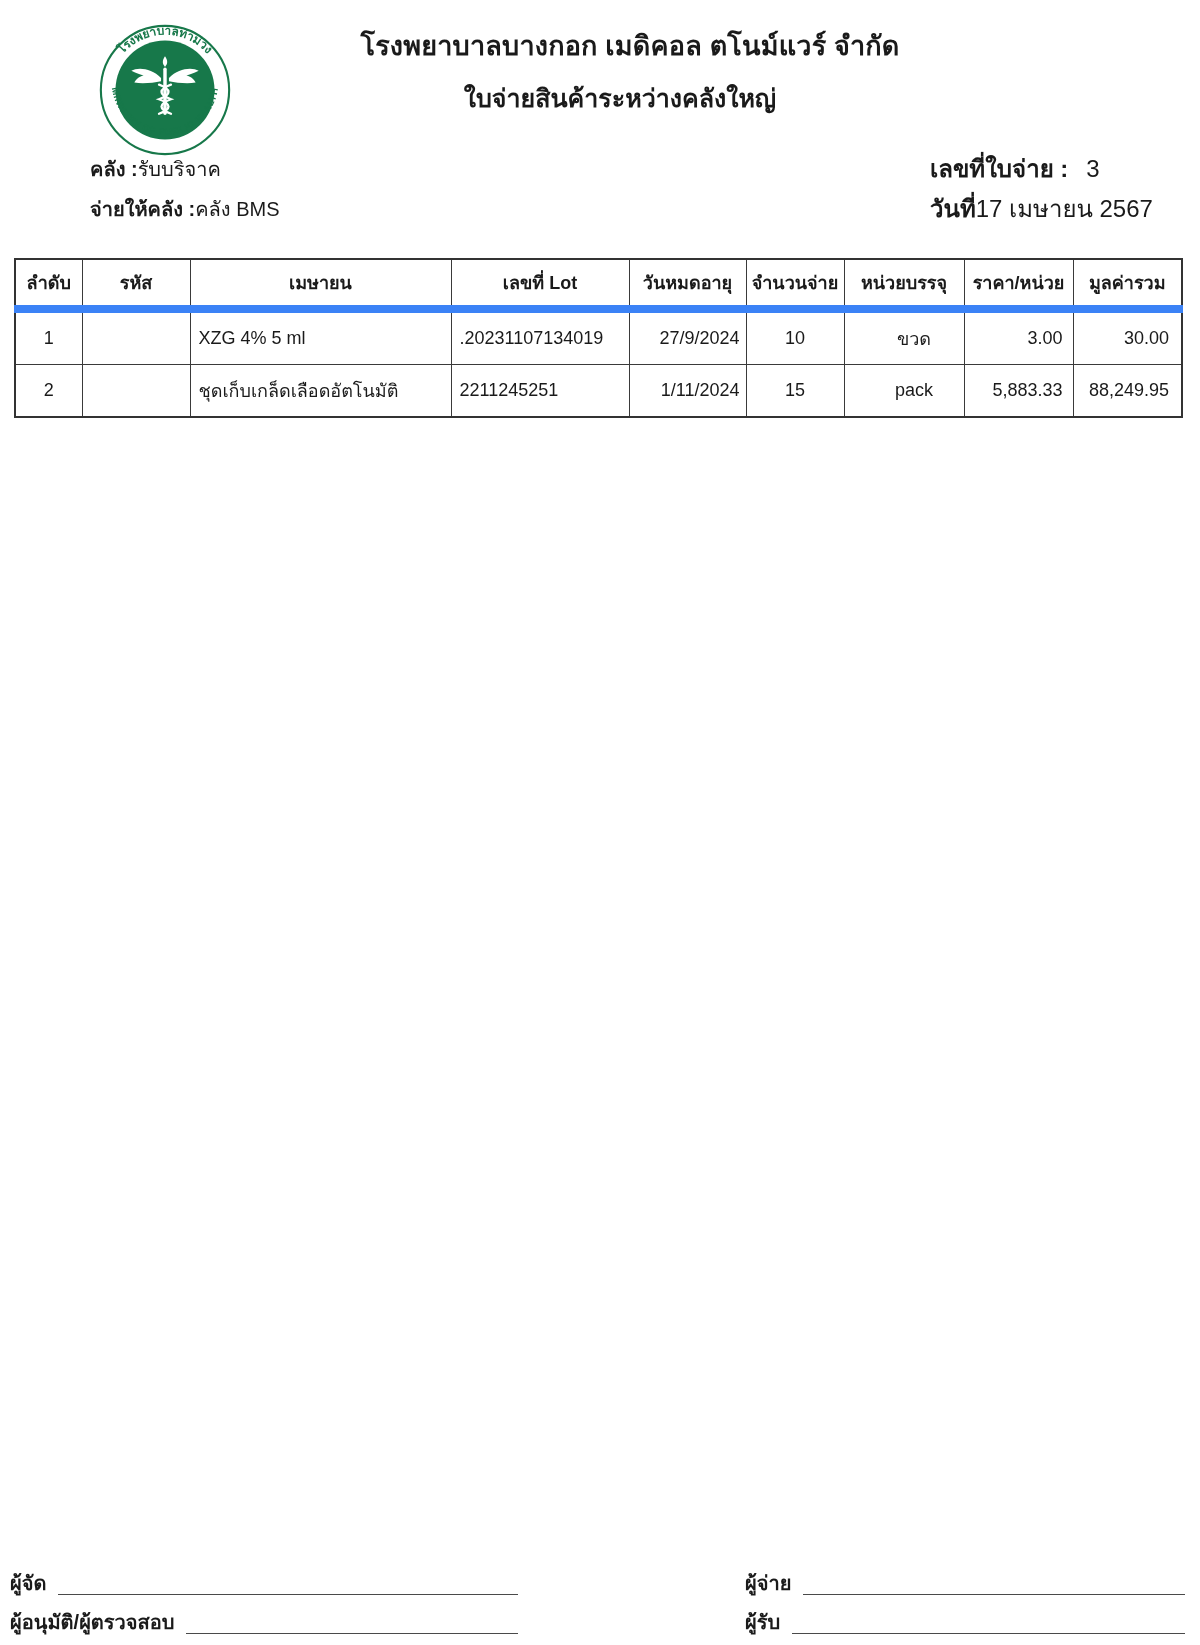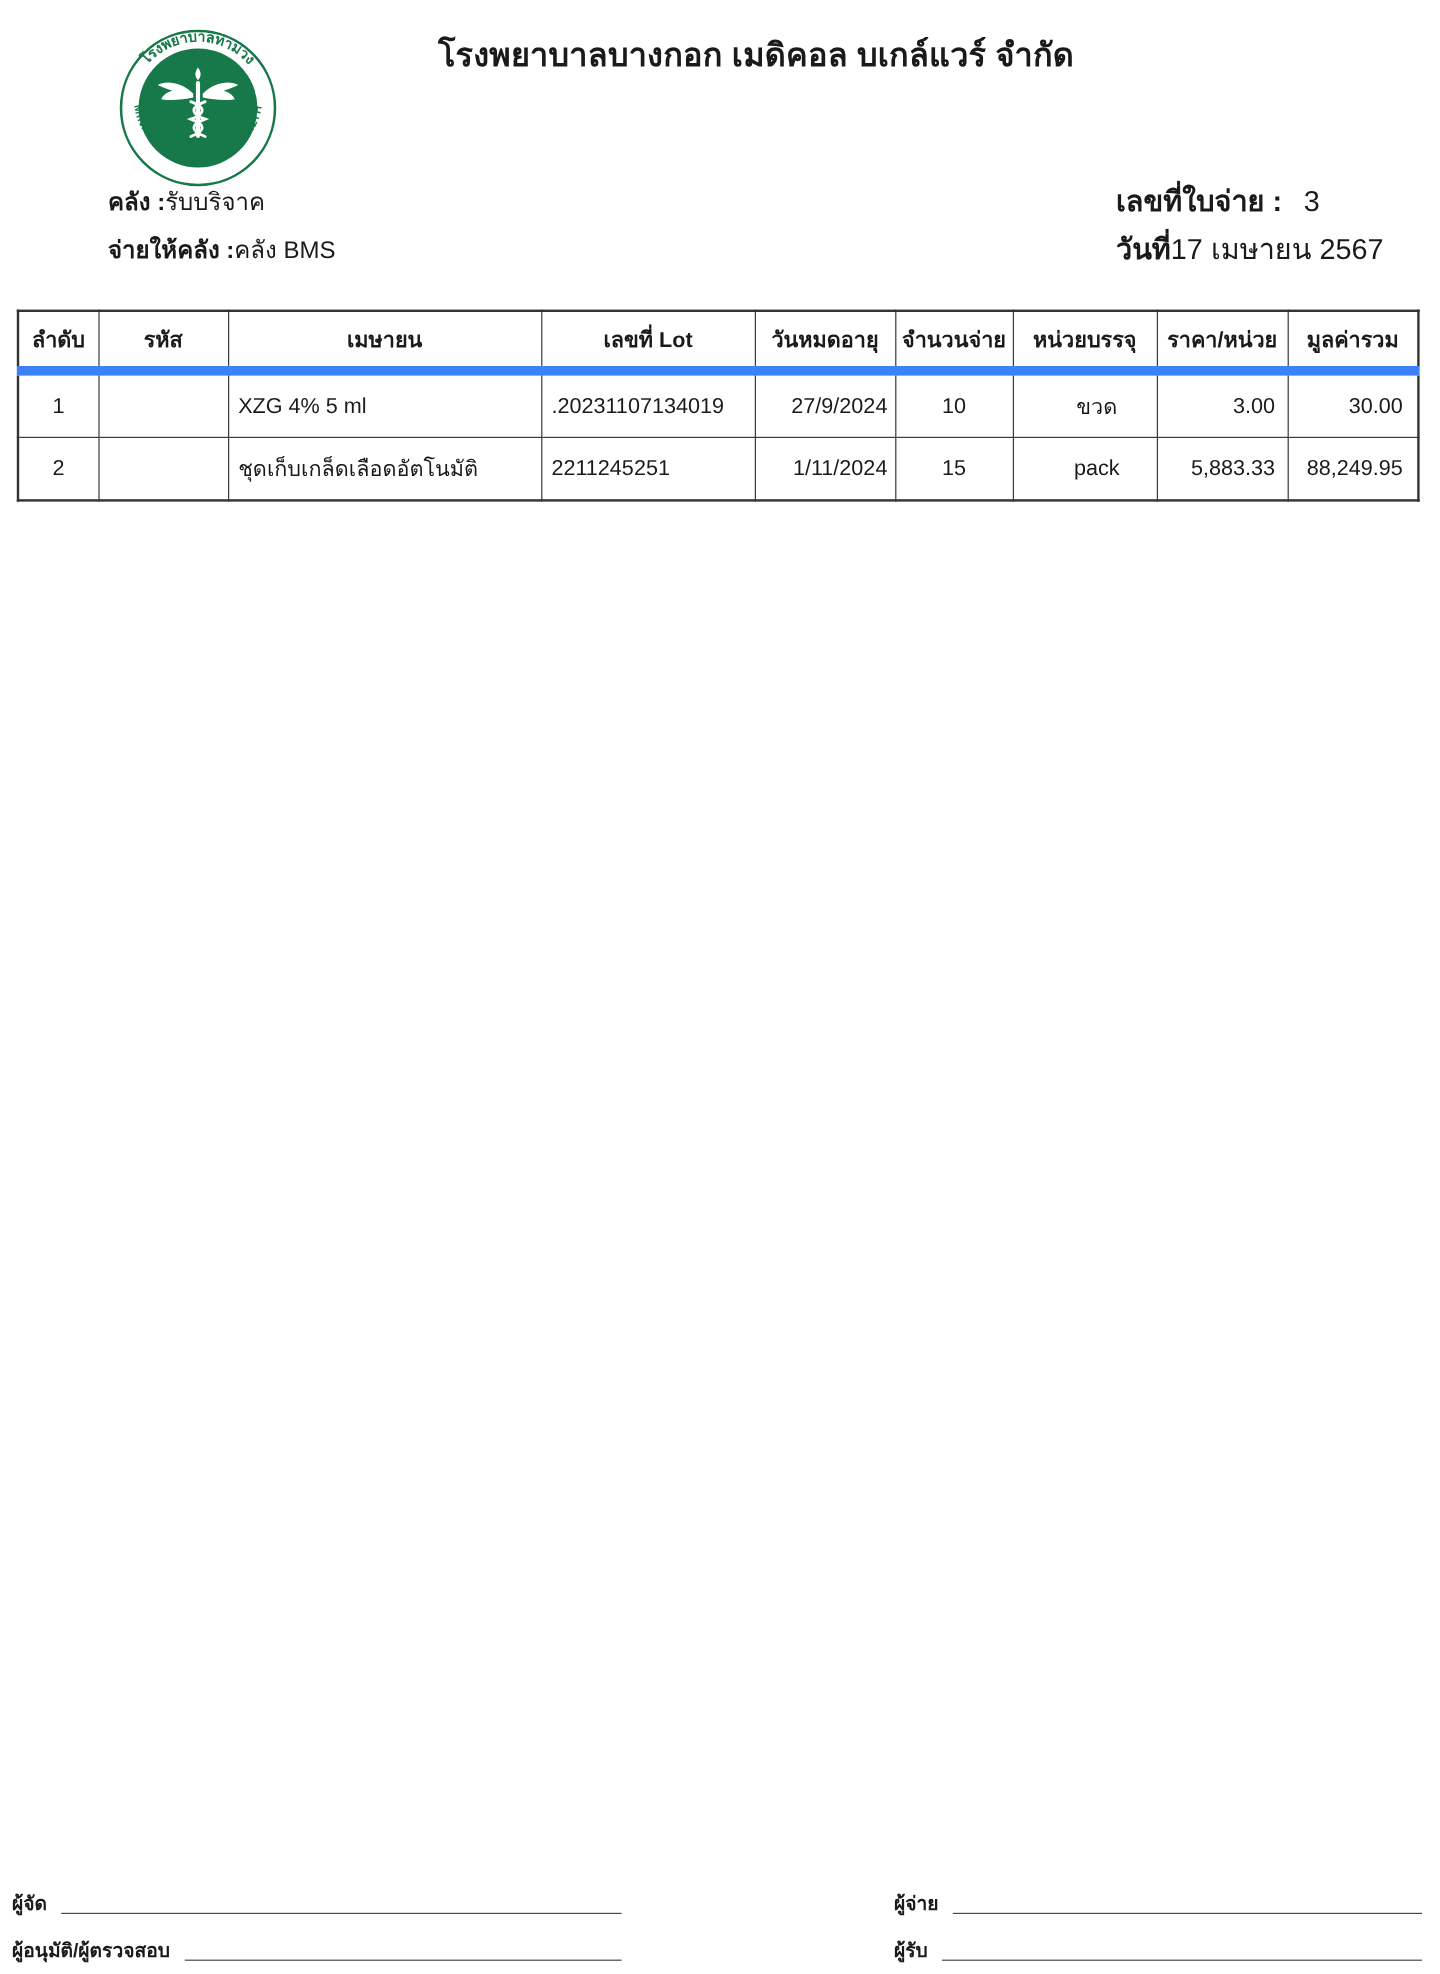"โรงพยาบาลบางกอก เมดิคอล บเกล์แวร์ จำกัด" div.company-name { text: บเกล์แวร์ -> ตโนม์แวร์ }
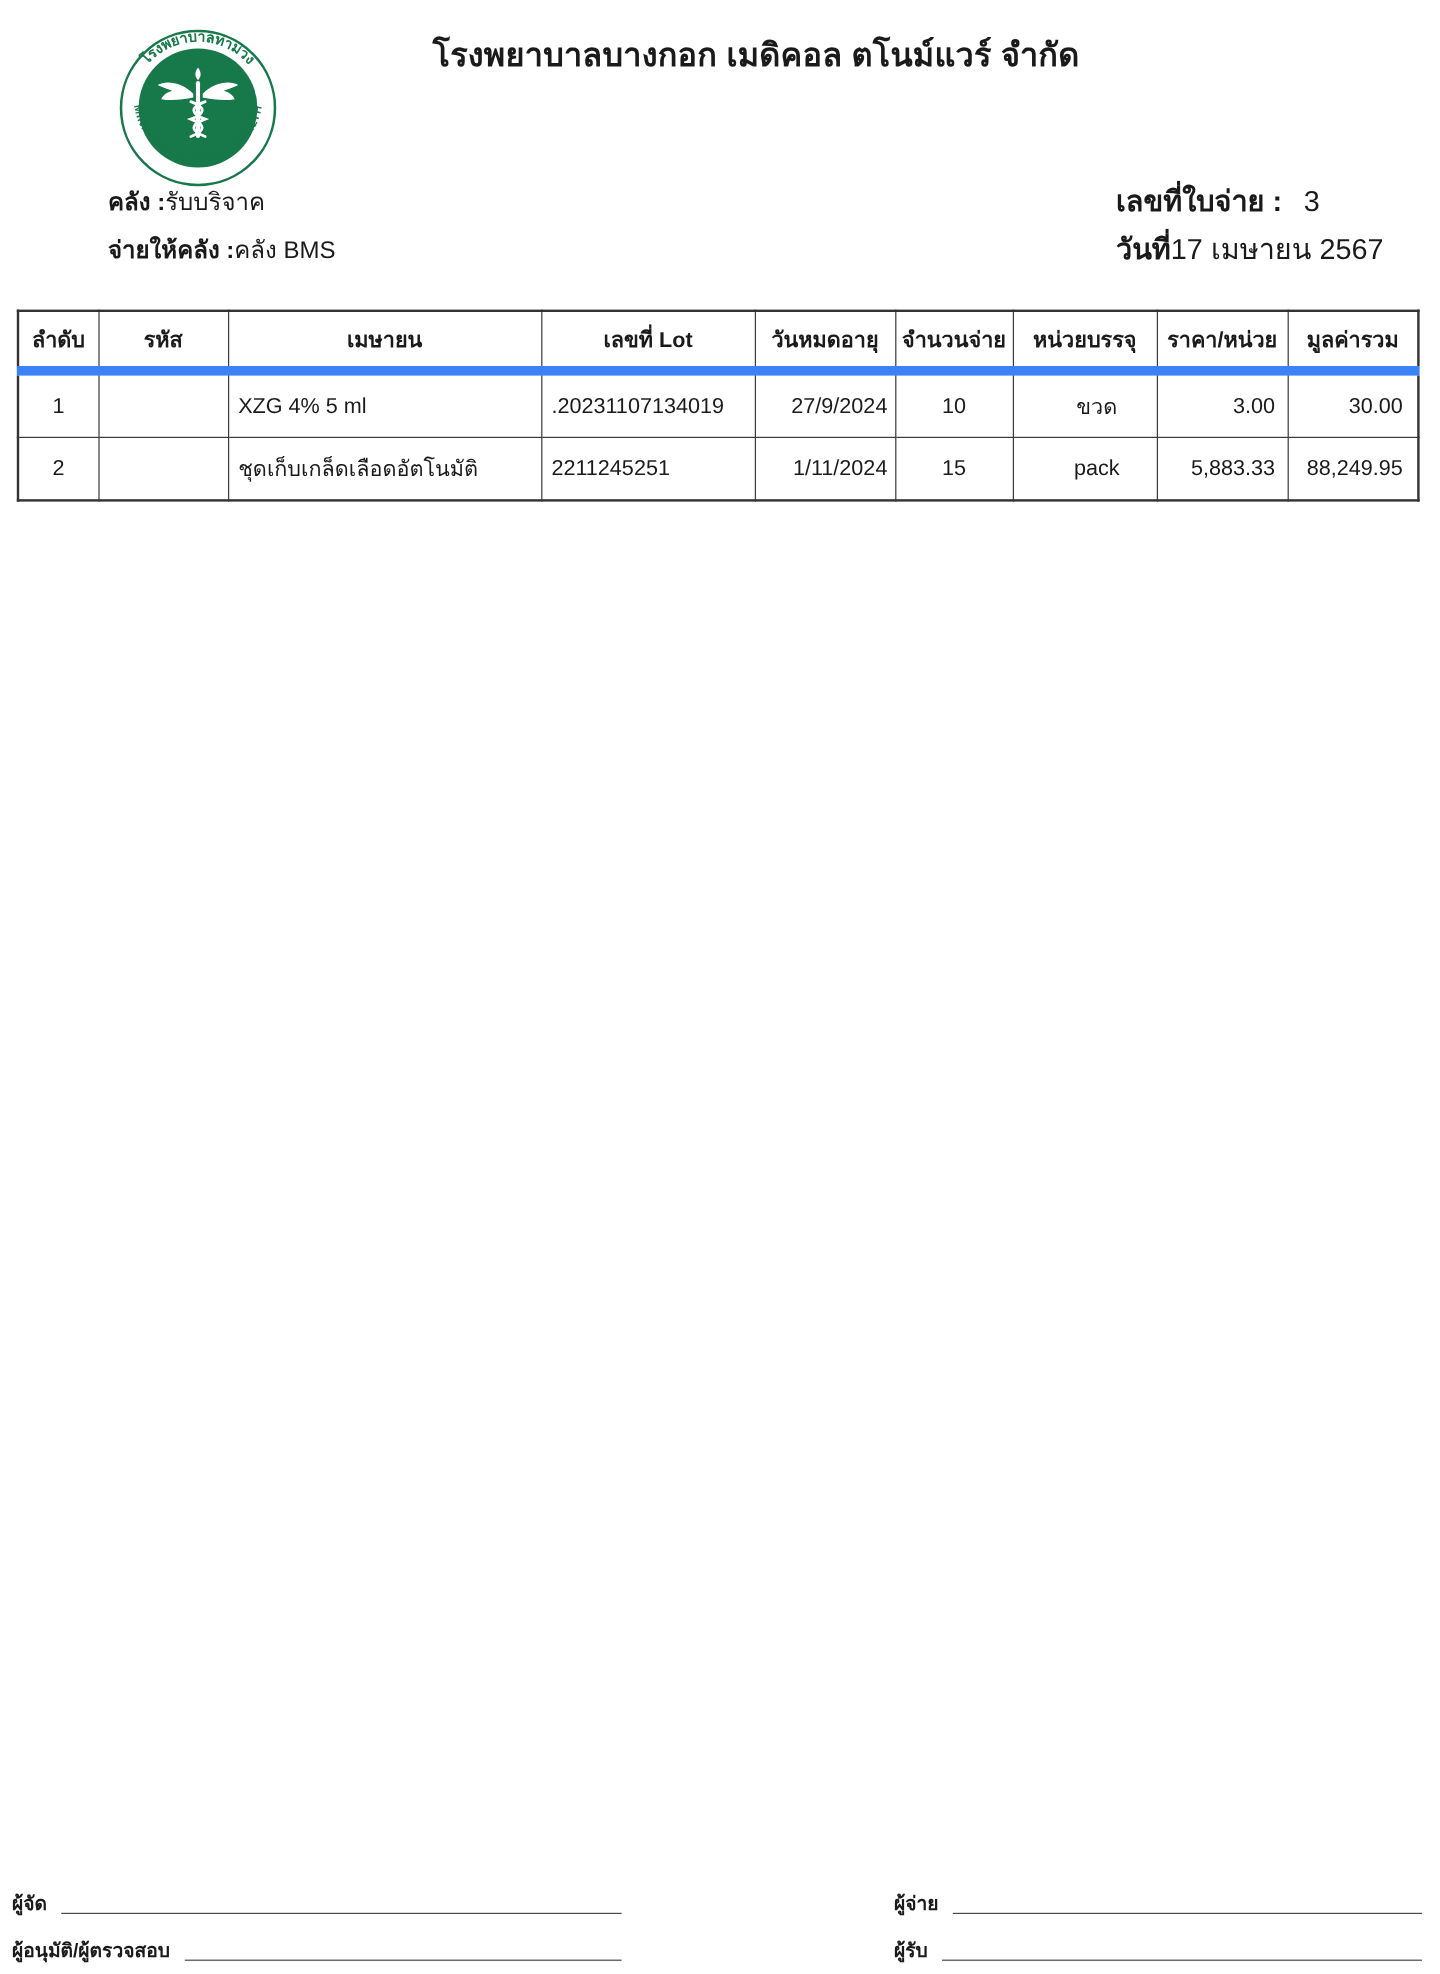"ใบจ่ายสินค้าระหว่างคลังใหญ่" div.doc-title { html: none -> <div>ใบจ่ายสินค้าระหว่างคลังใหญ่</div> }
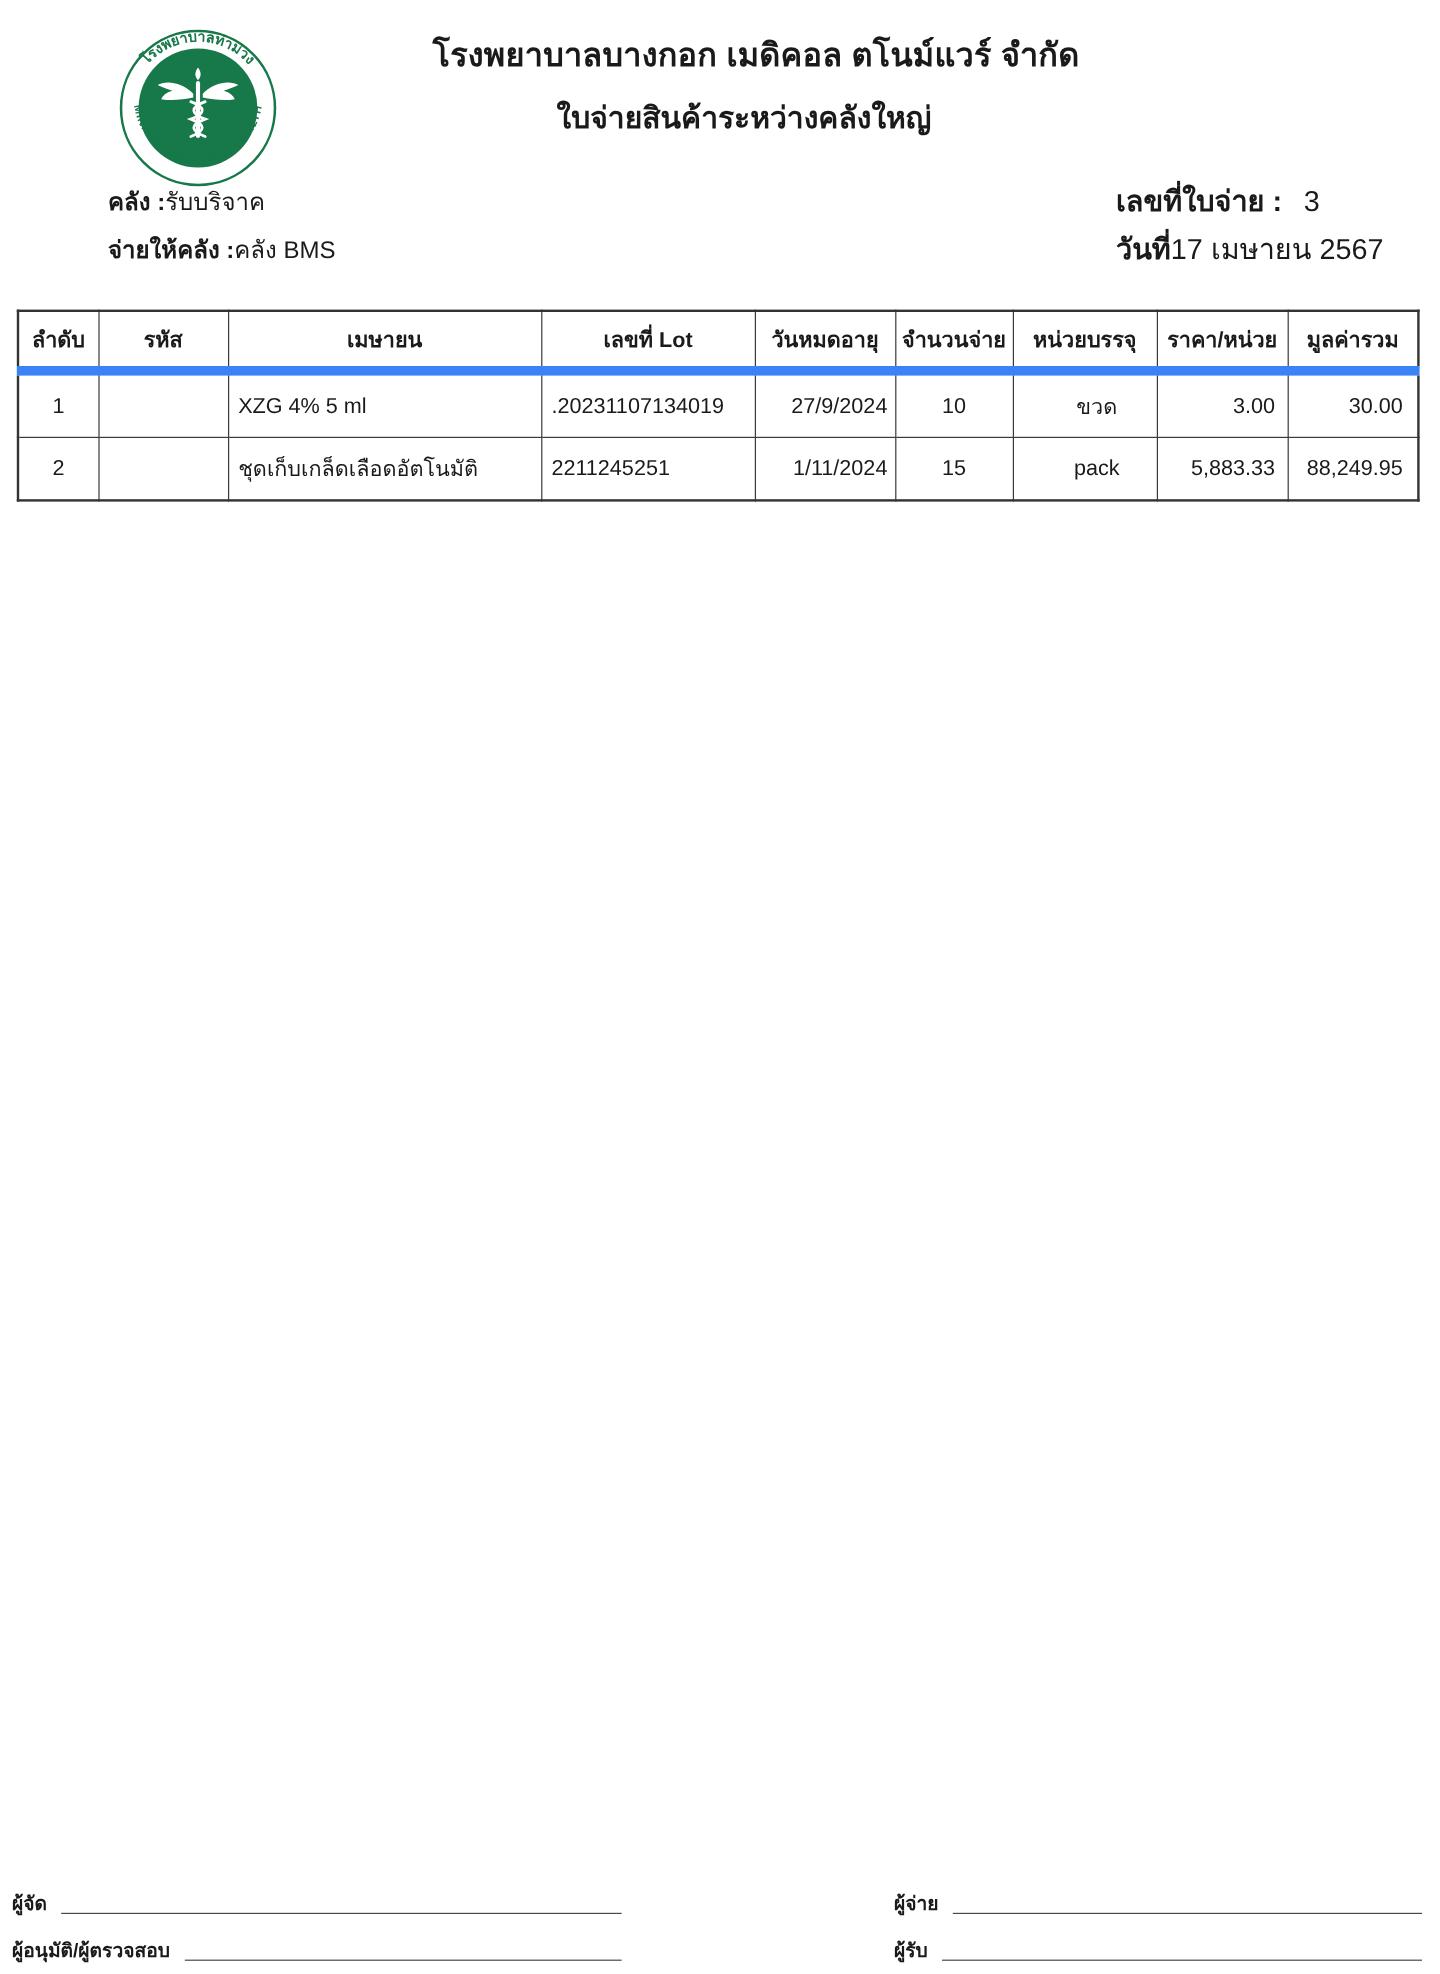"ผู้จัด" .sig-row { font-size: 16px -> 20px }
